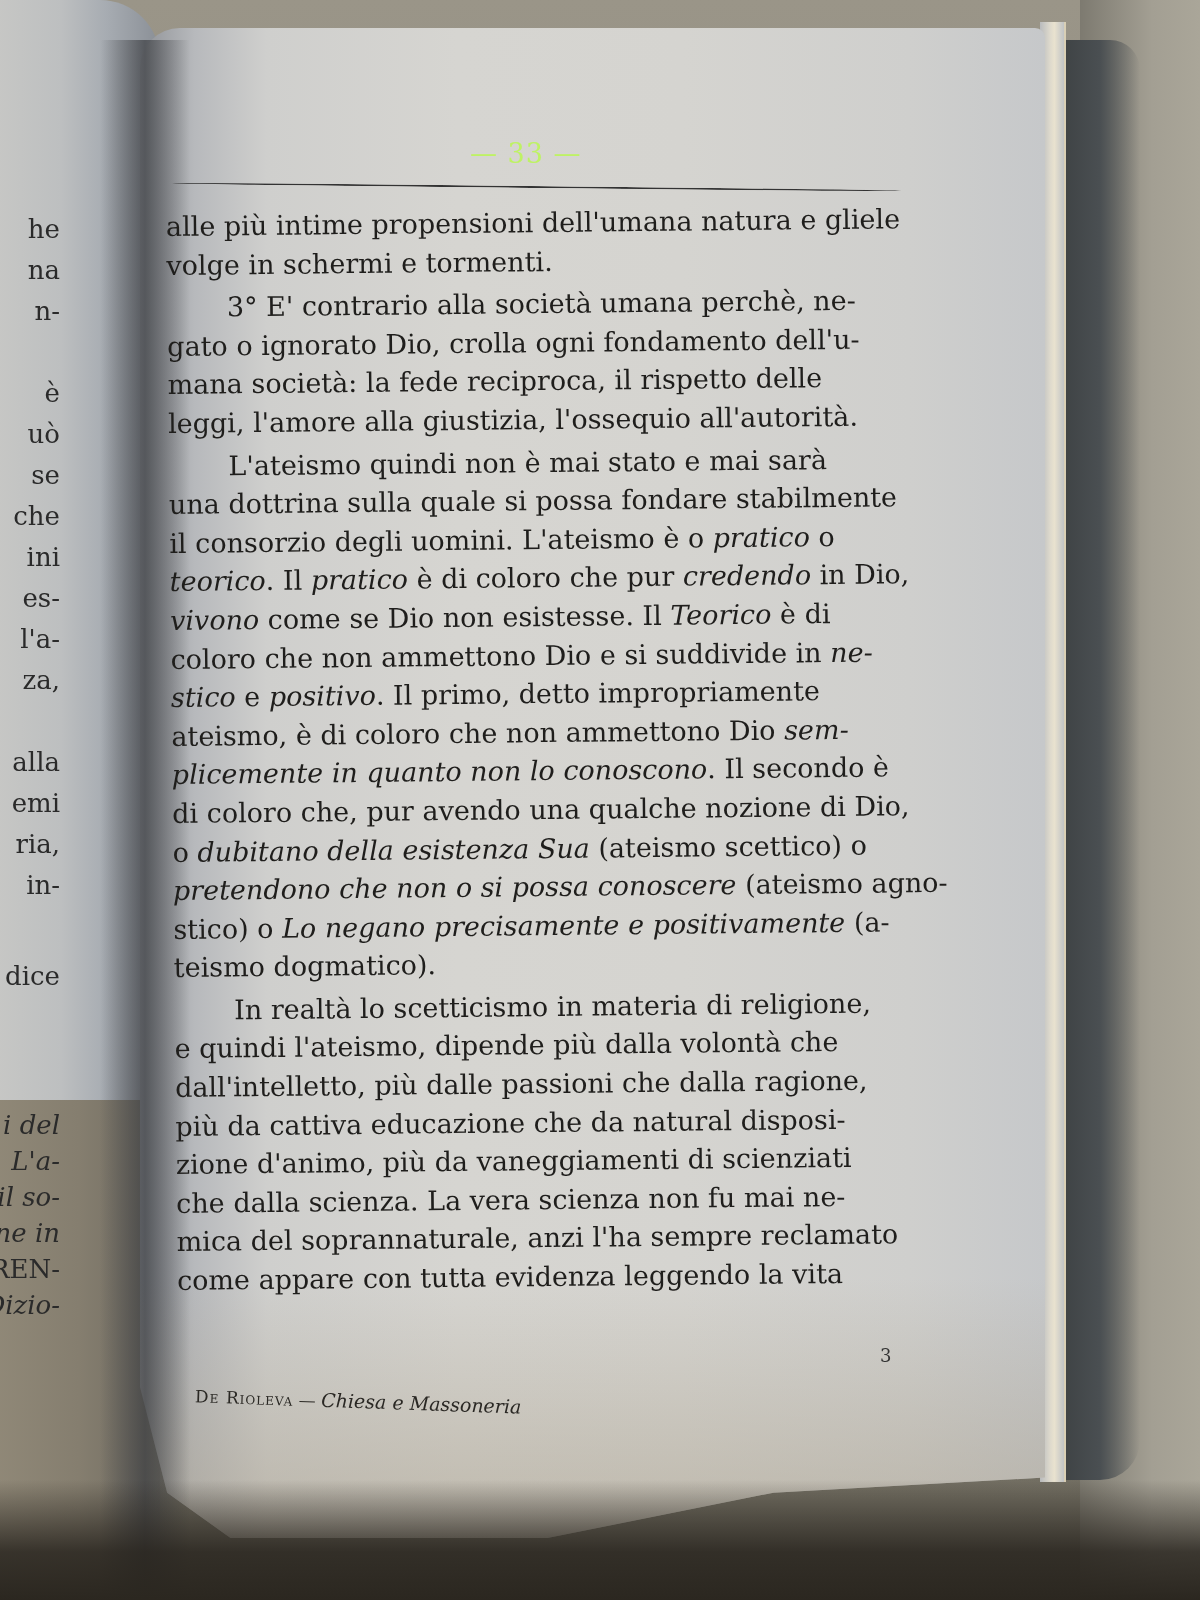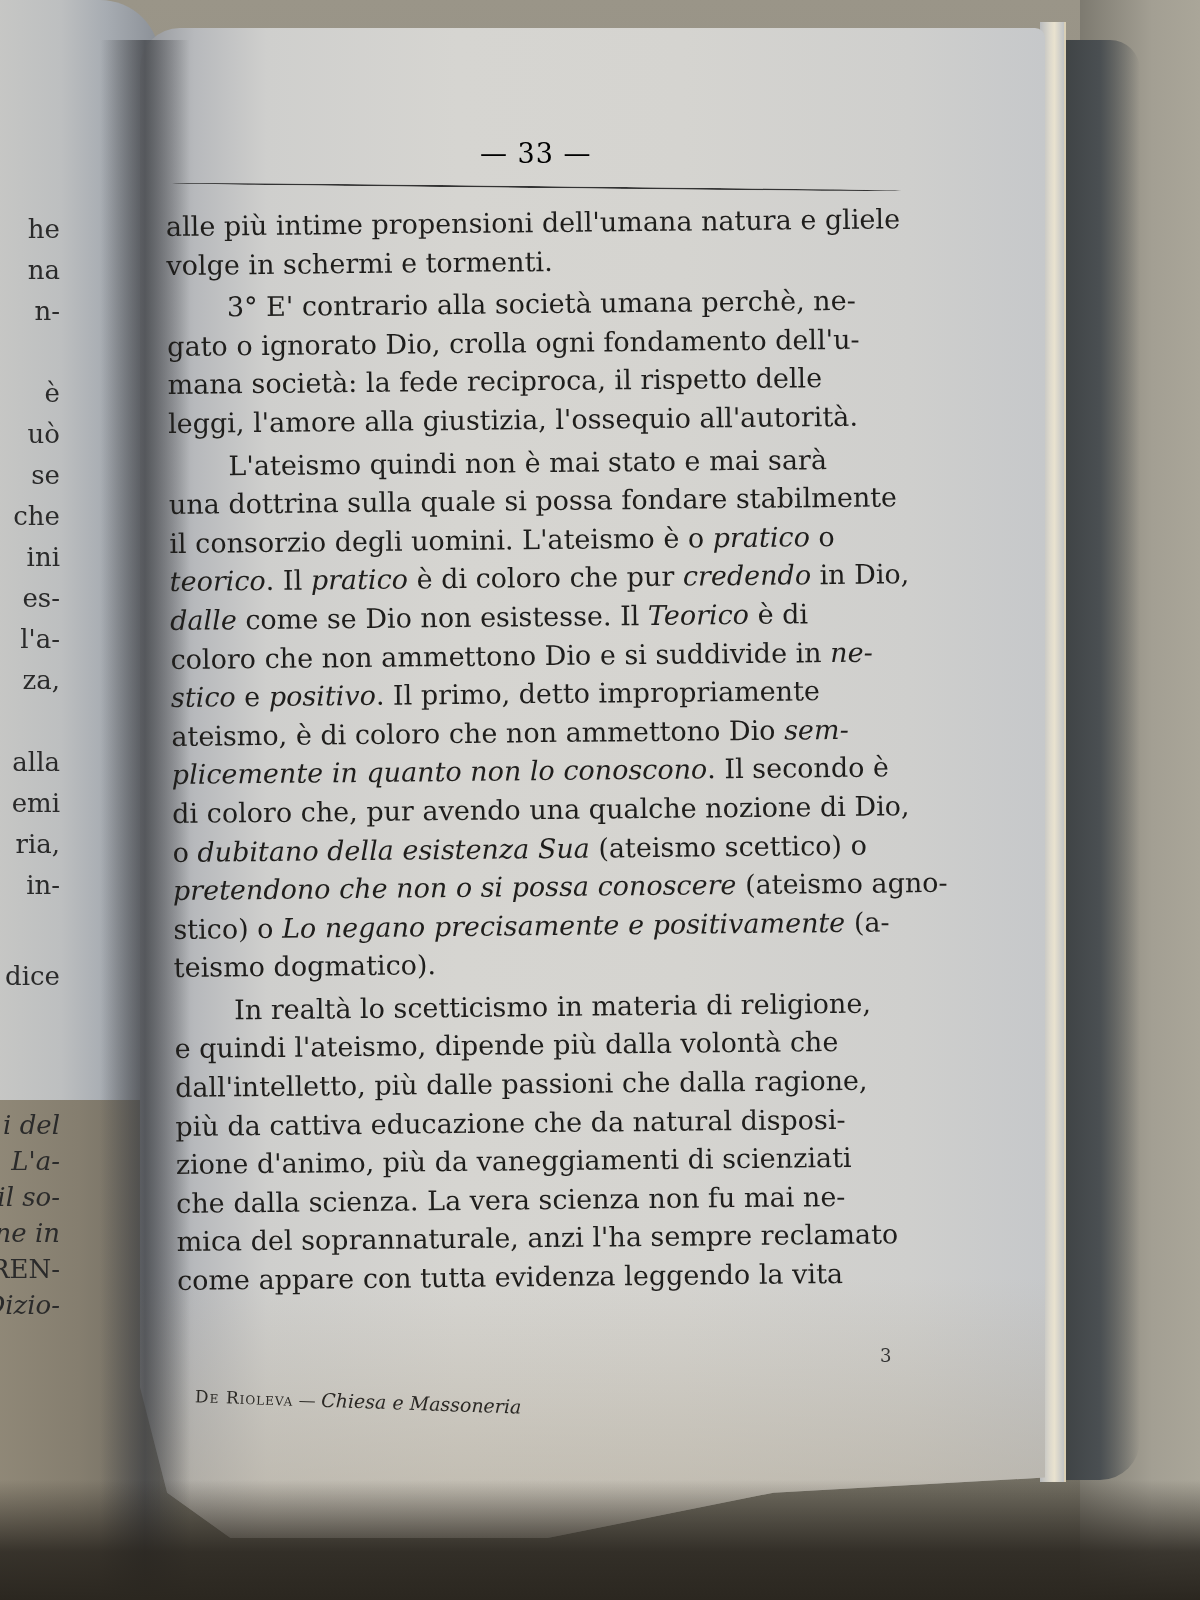"— 33 —" .running-head { color: #000000 -> #bef264; left: 480px -> 470px }
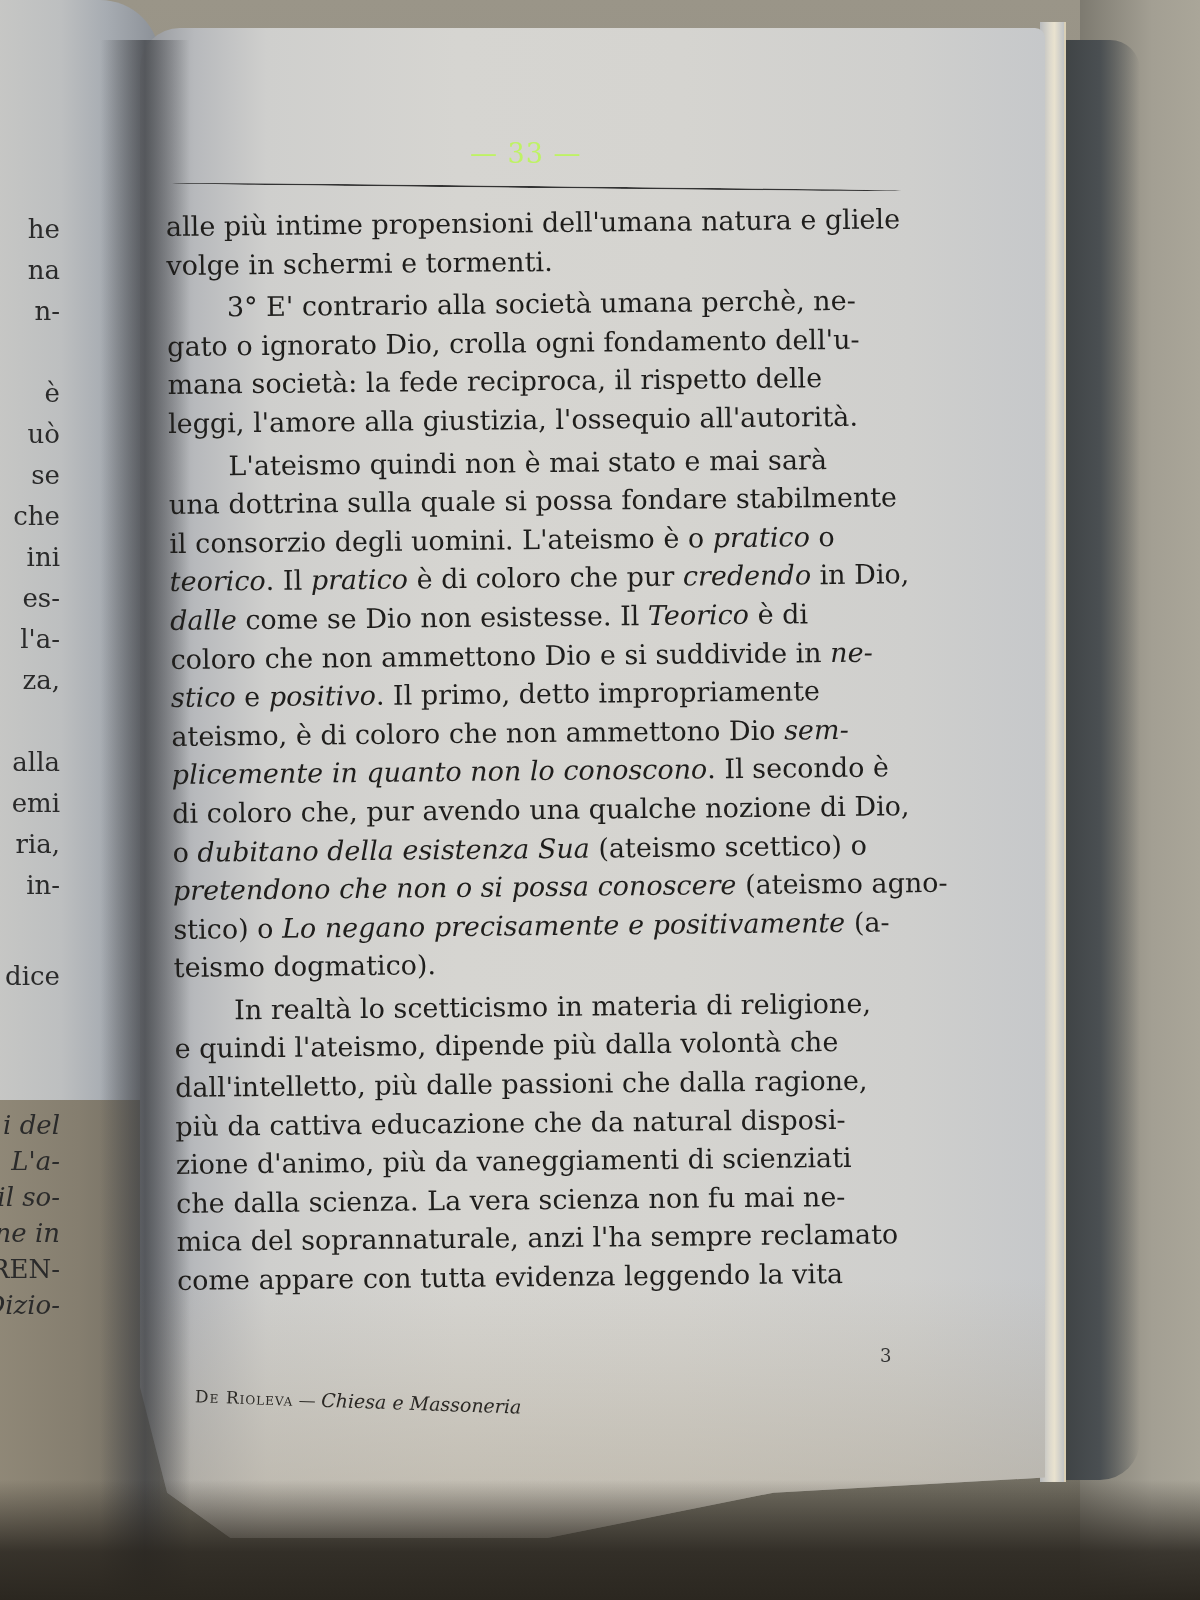"dalle" span.it { text: dalle -> vivono }
